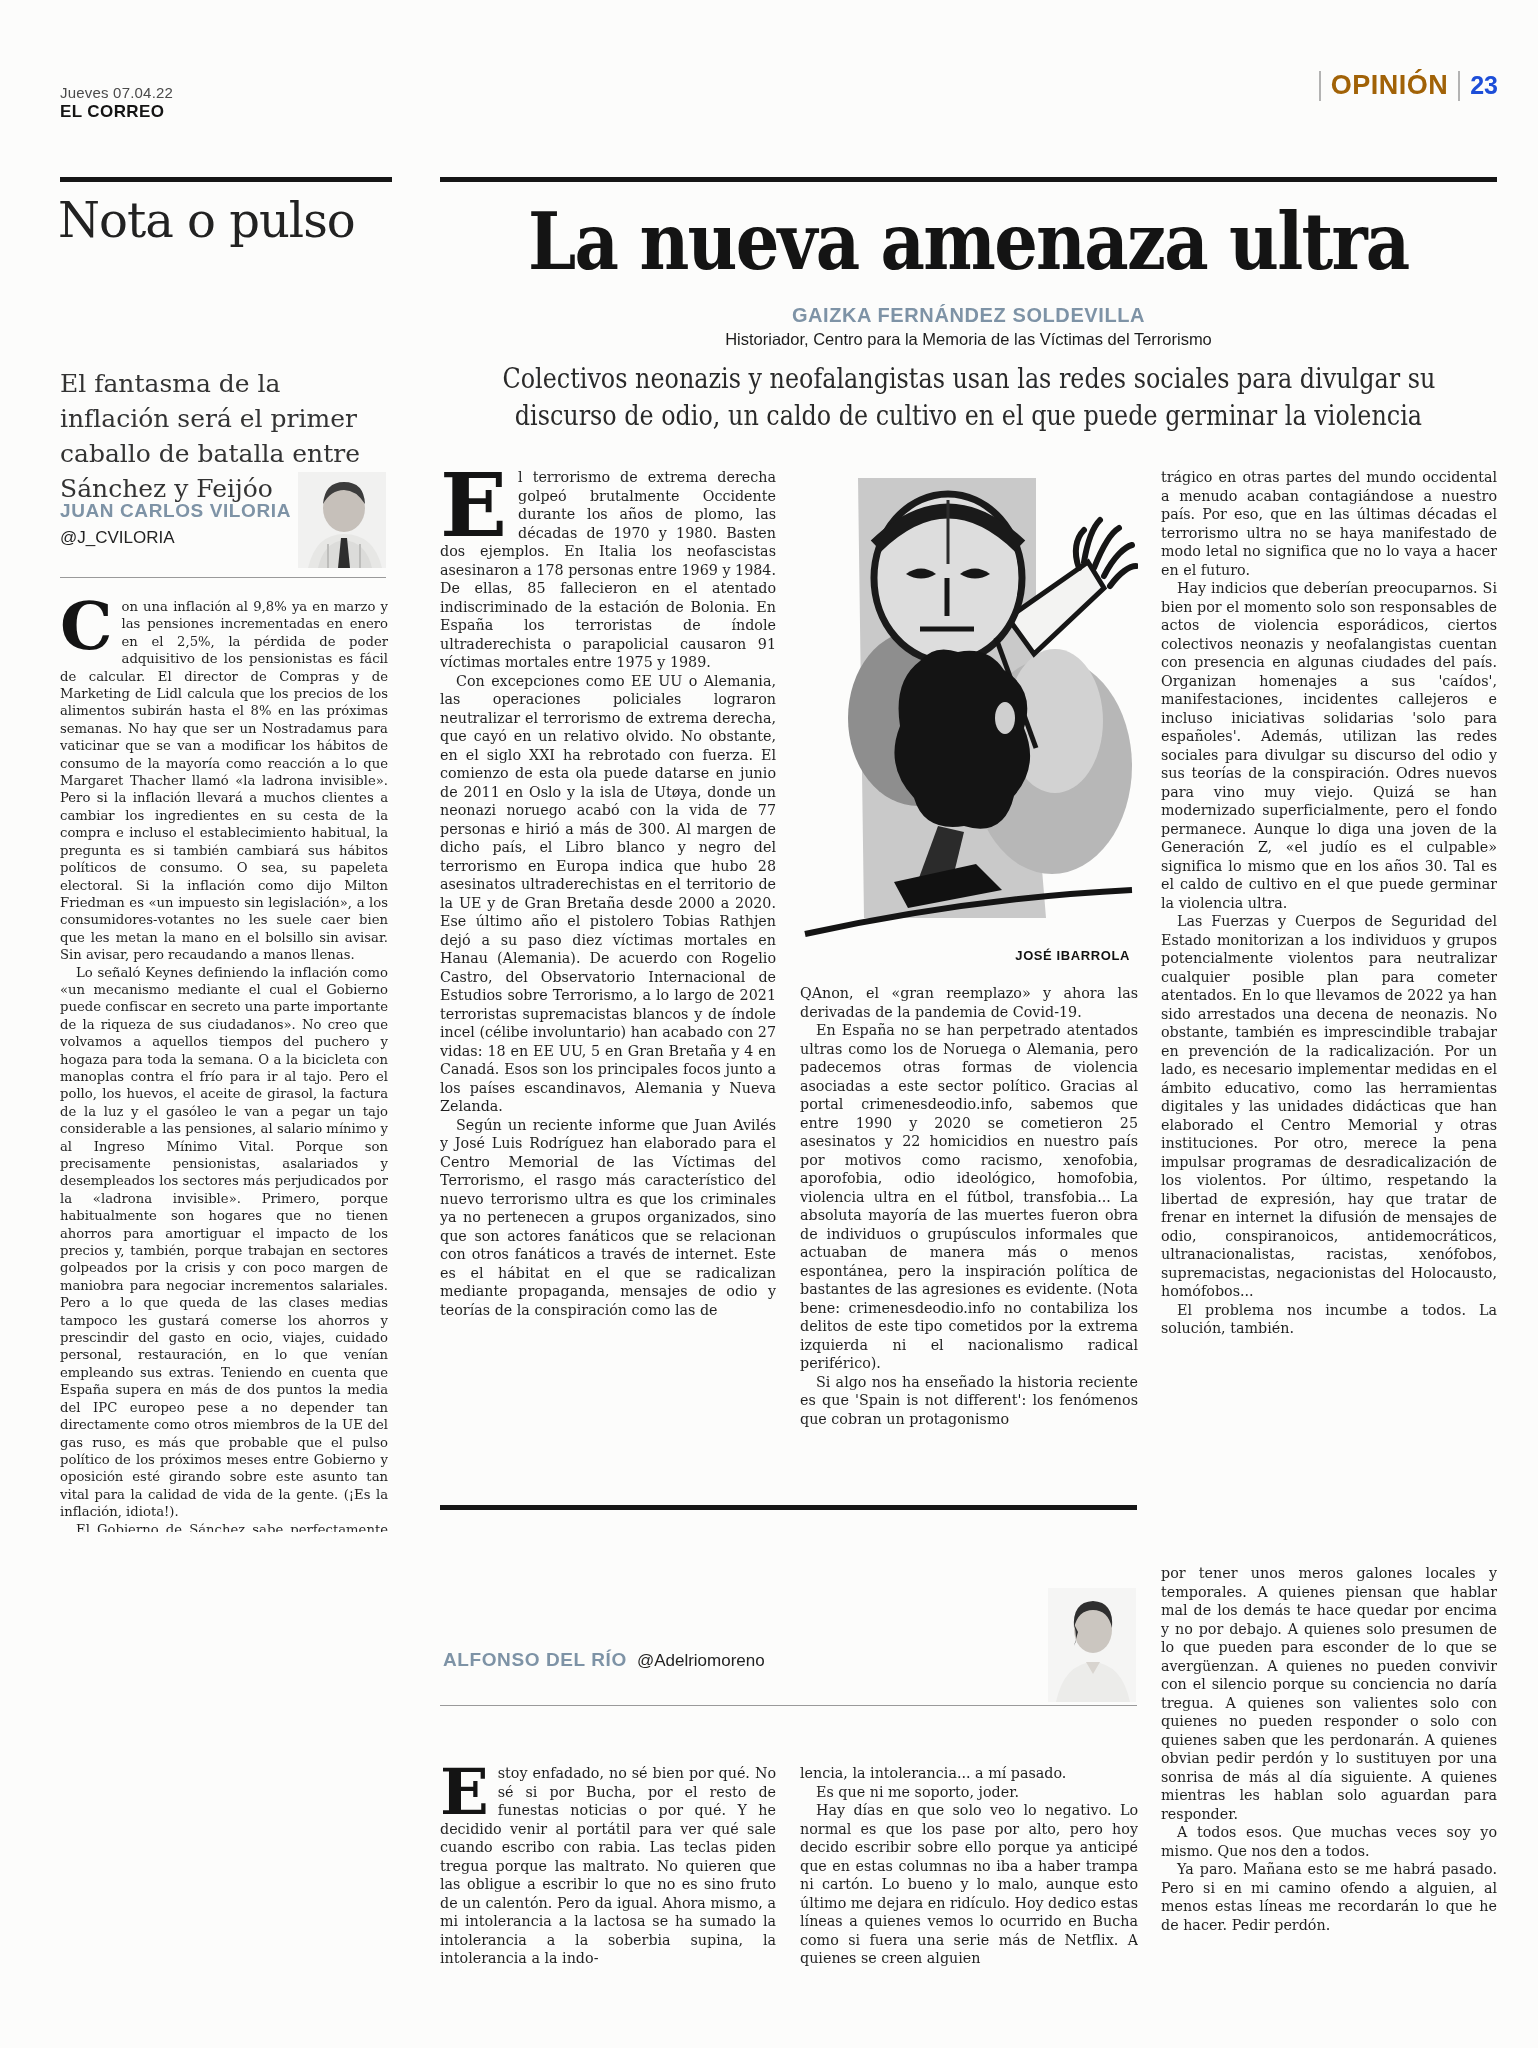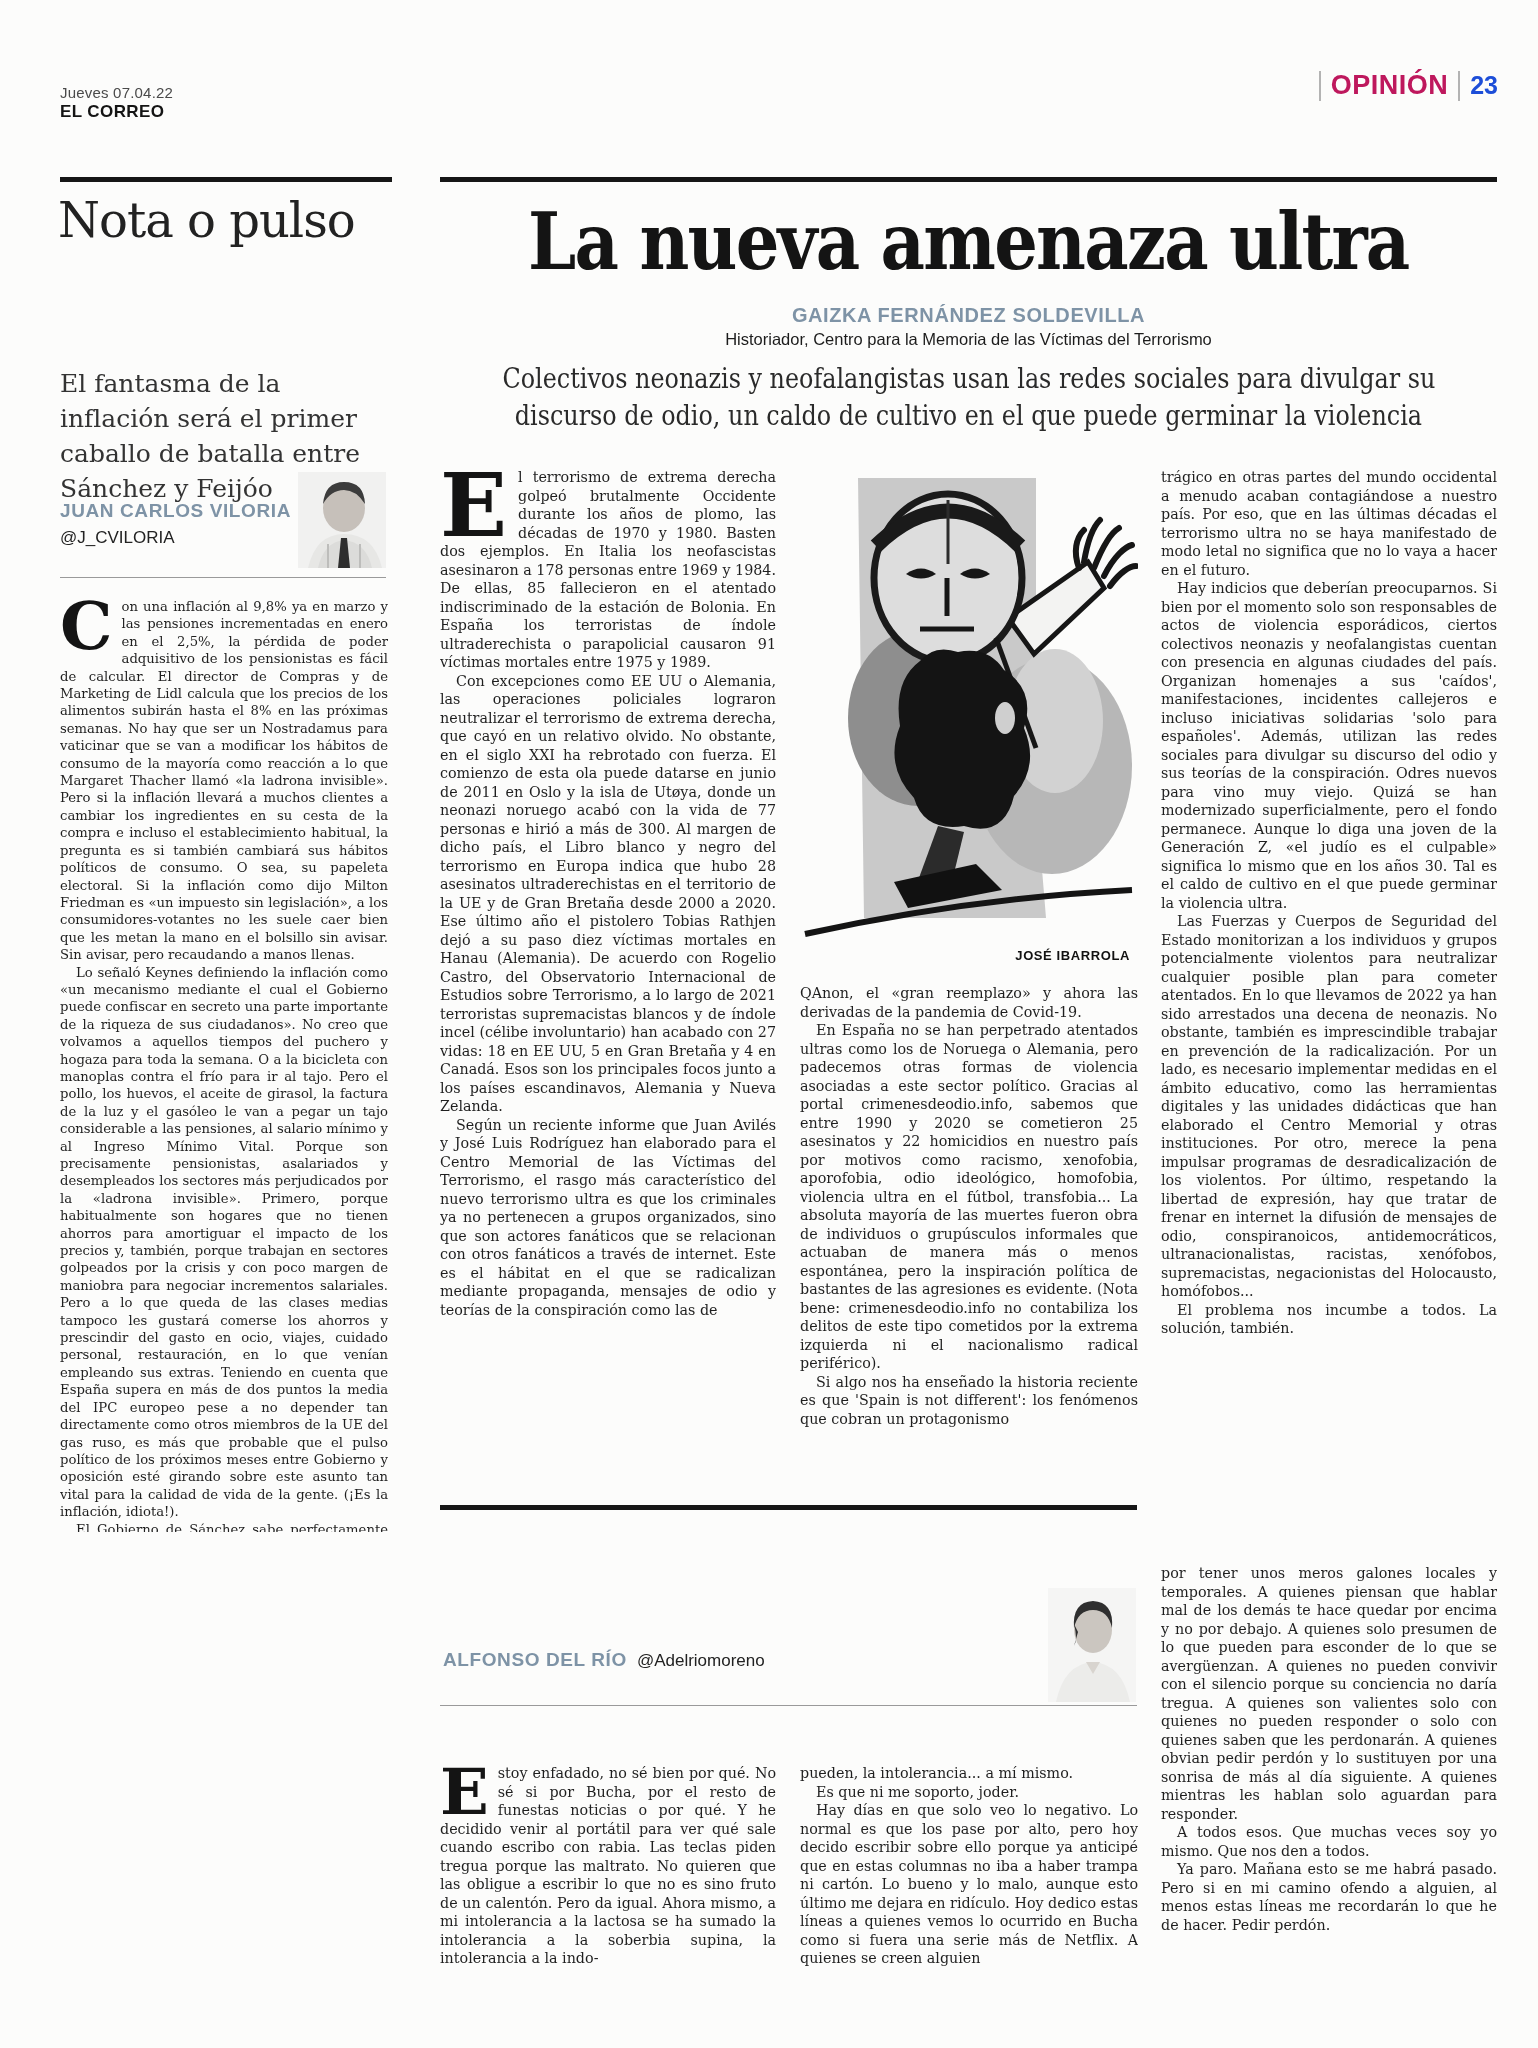"OPINIÓN" .hdr-section { color: #be185d -> #a16207 }
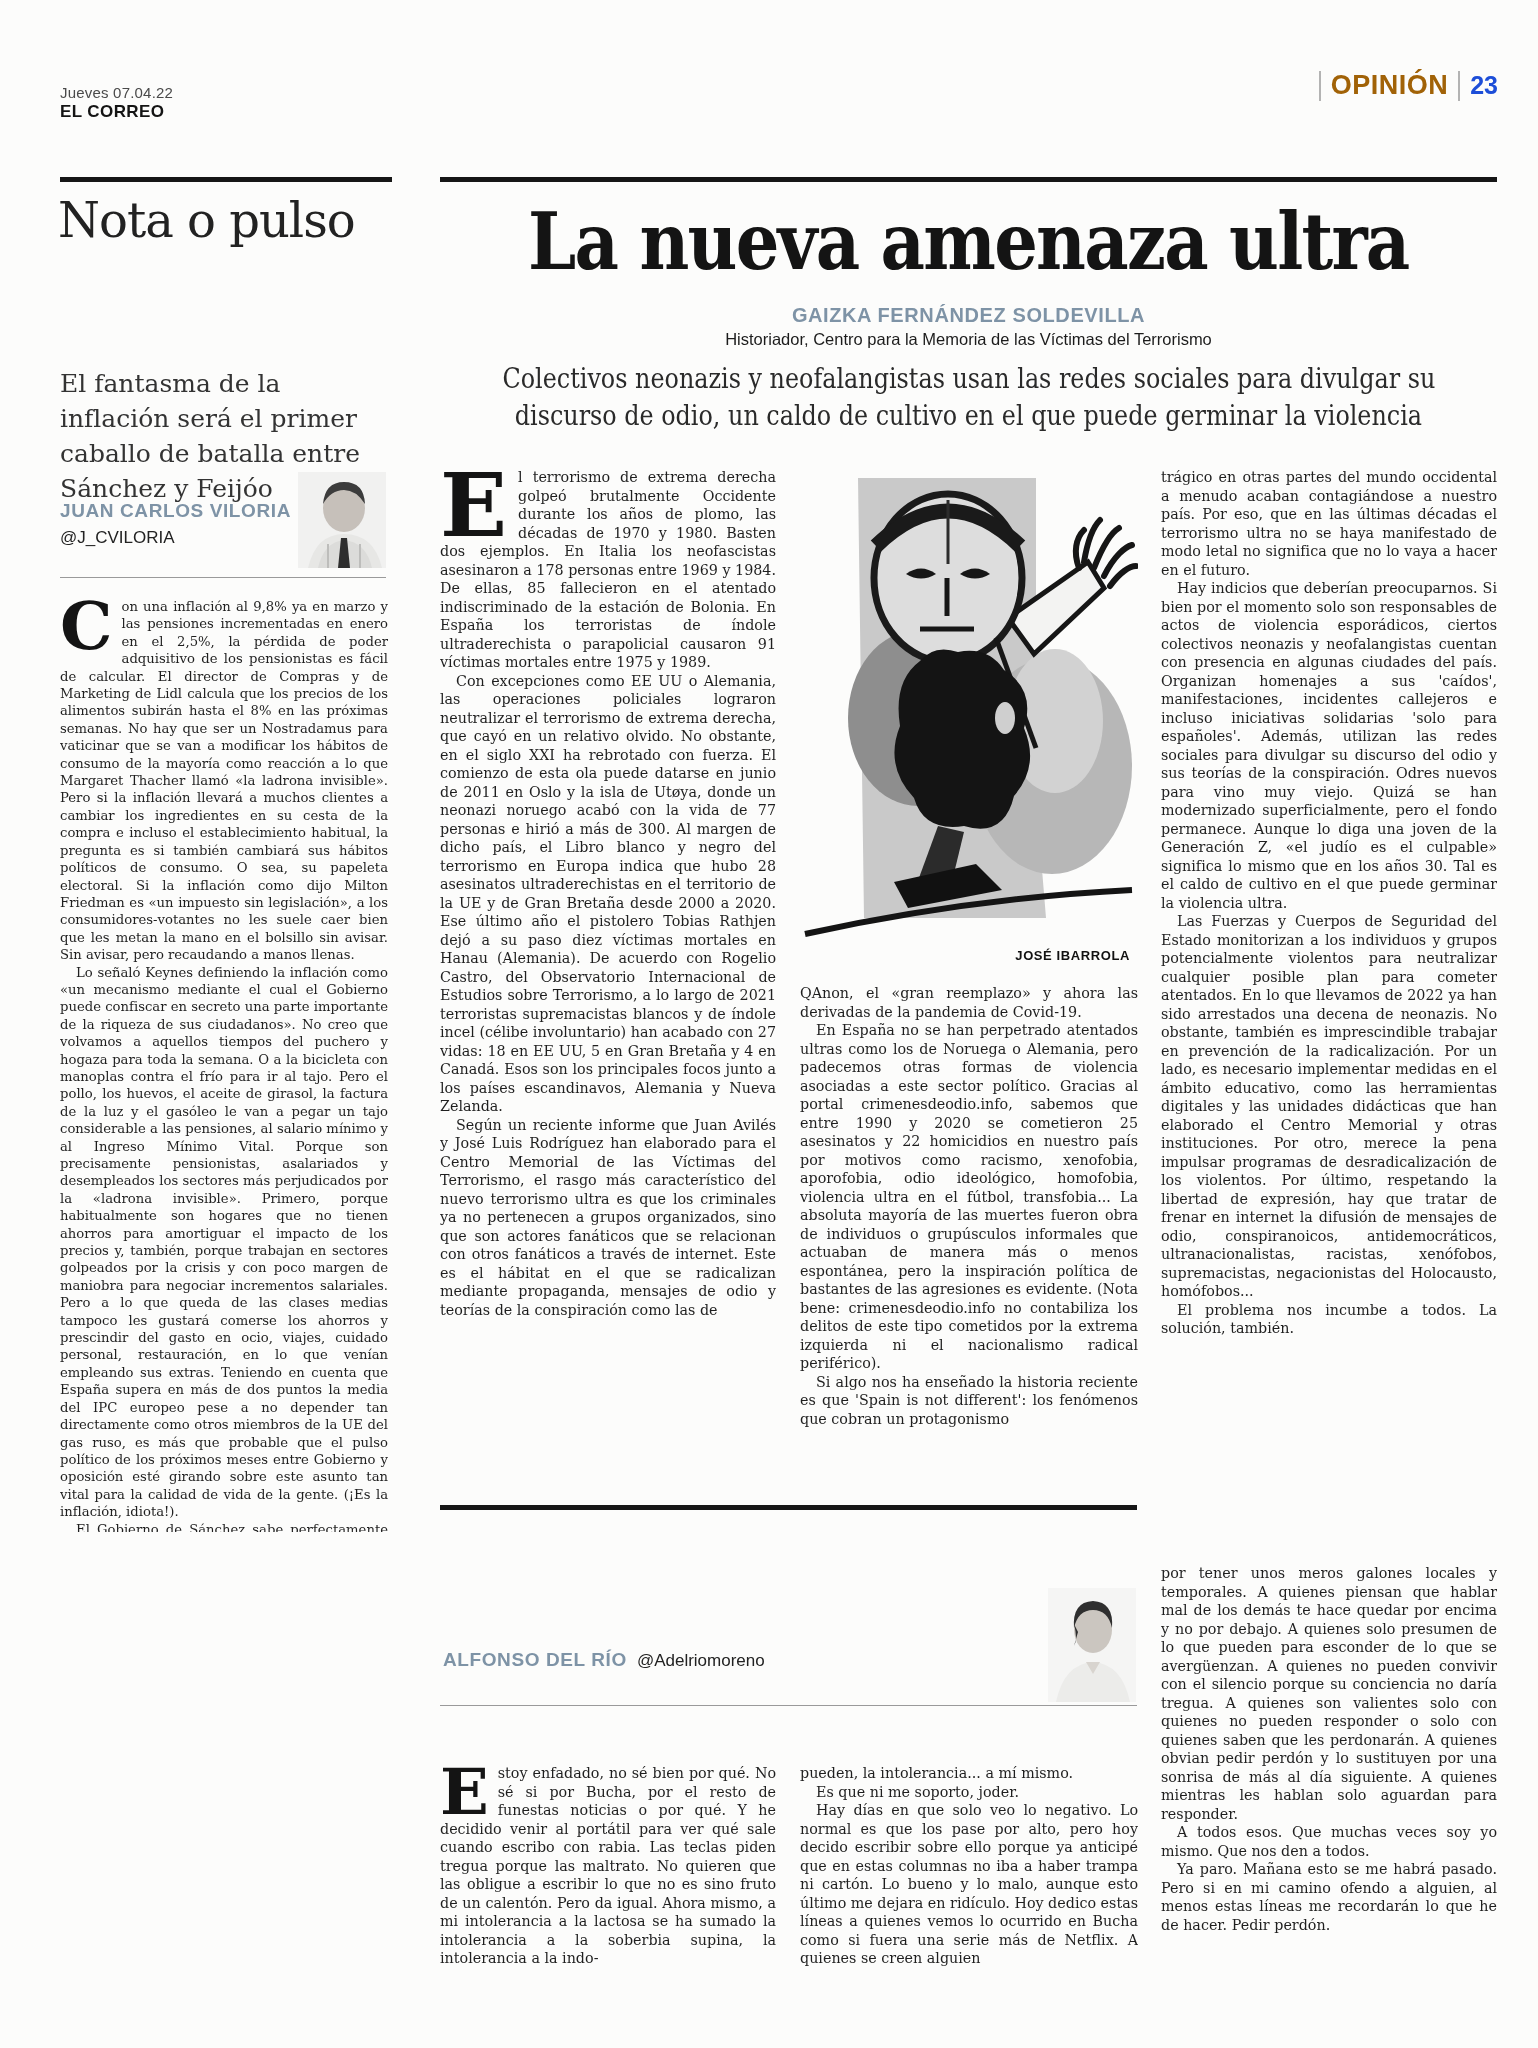"pueden, la intolerancia... a mí" p.para { text: pueden, la intolerancia... a mí mismo -> lencia, la intolerancia... a mí pasado }
